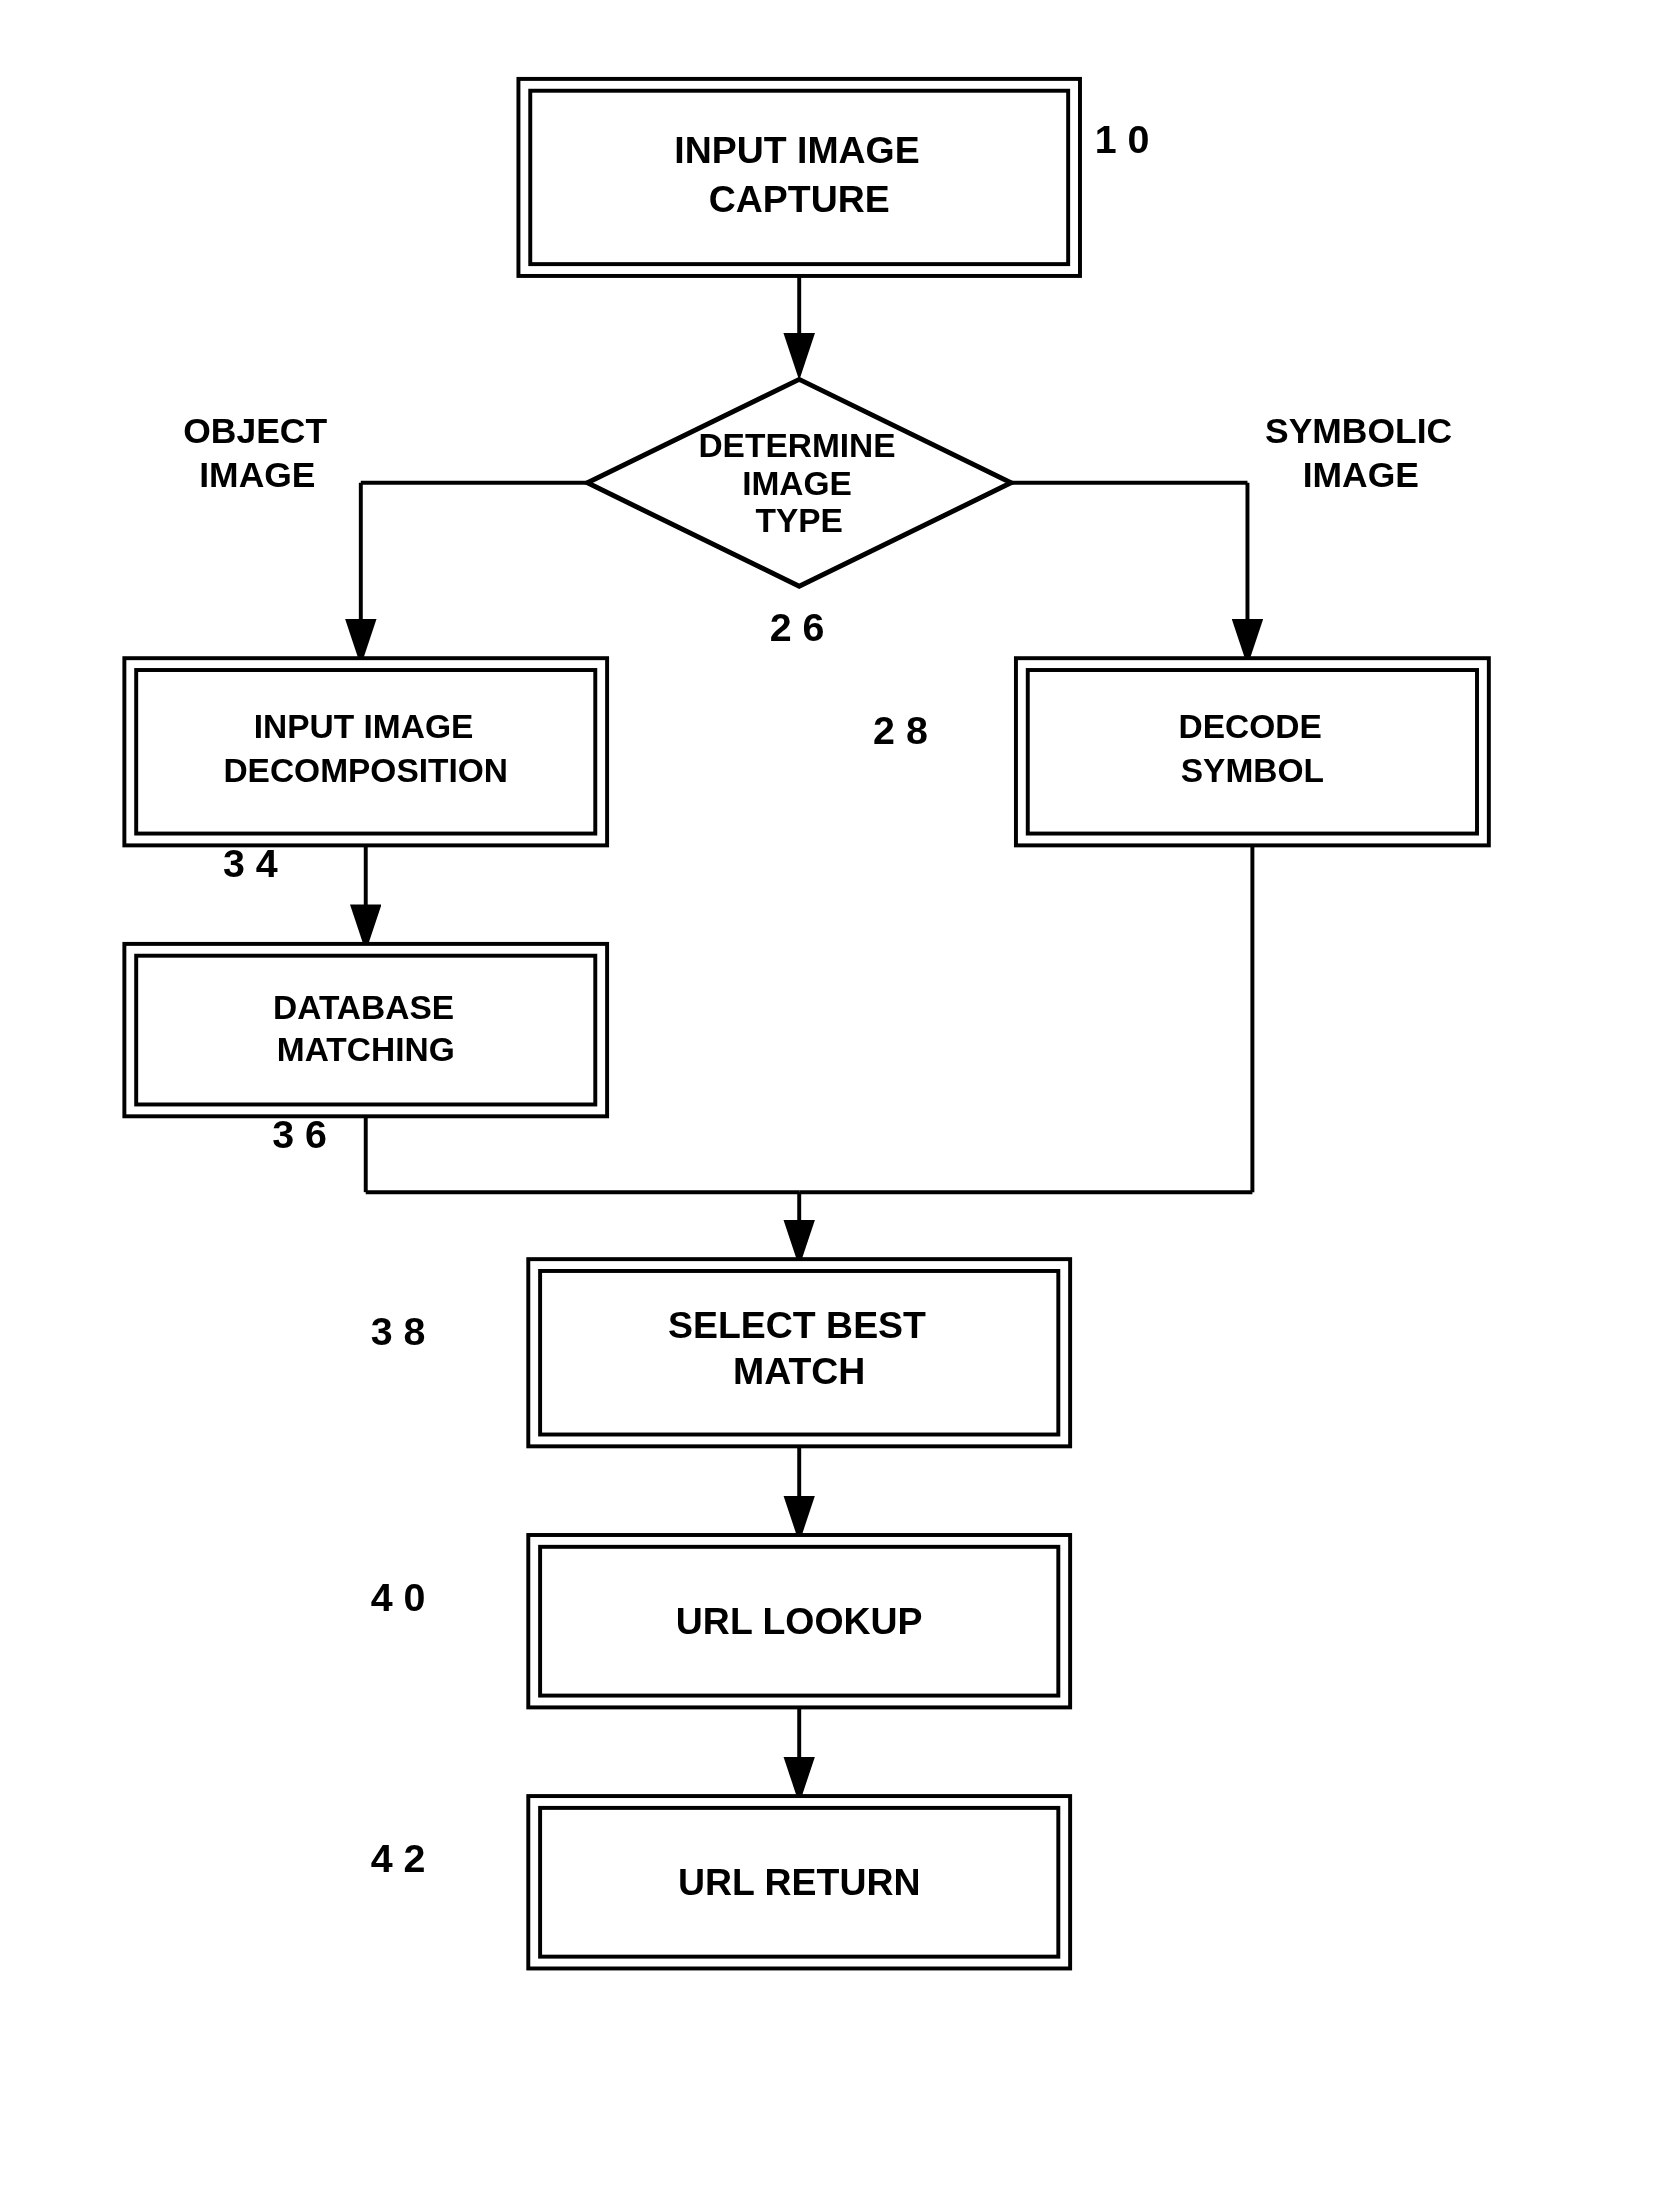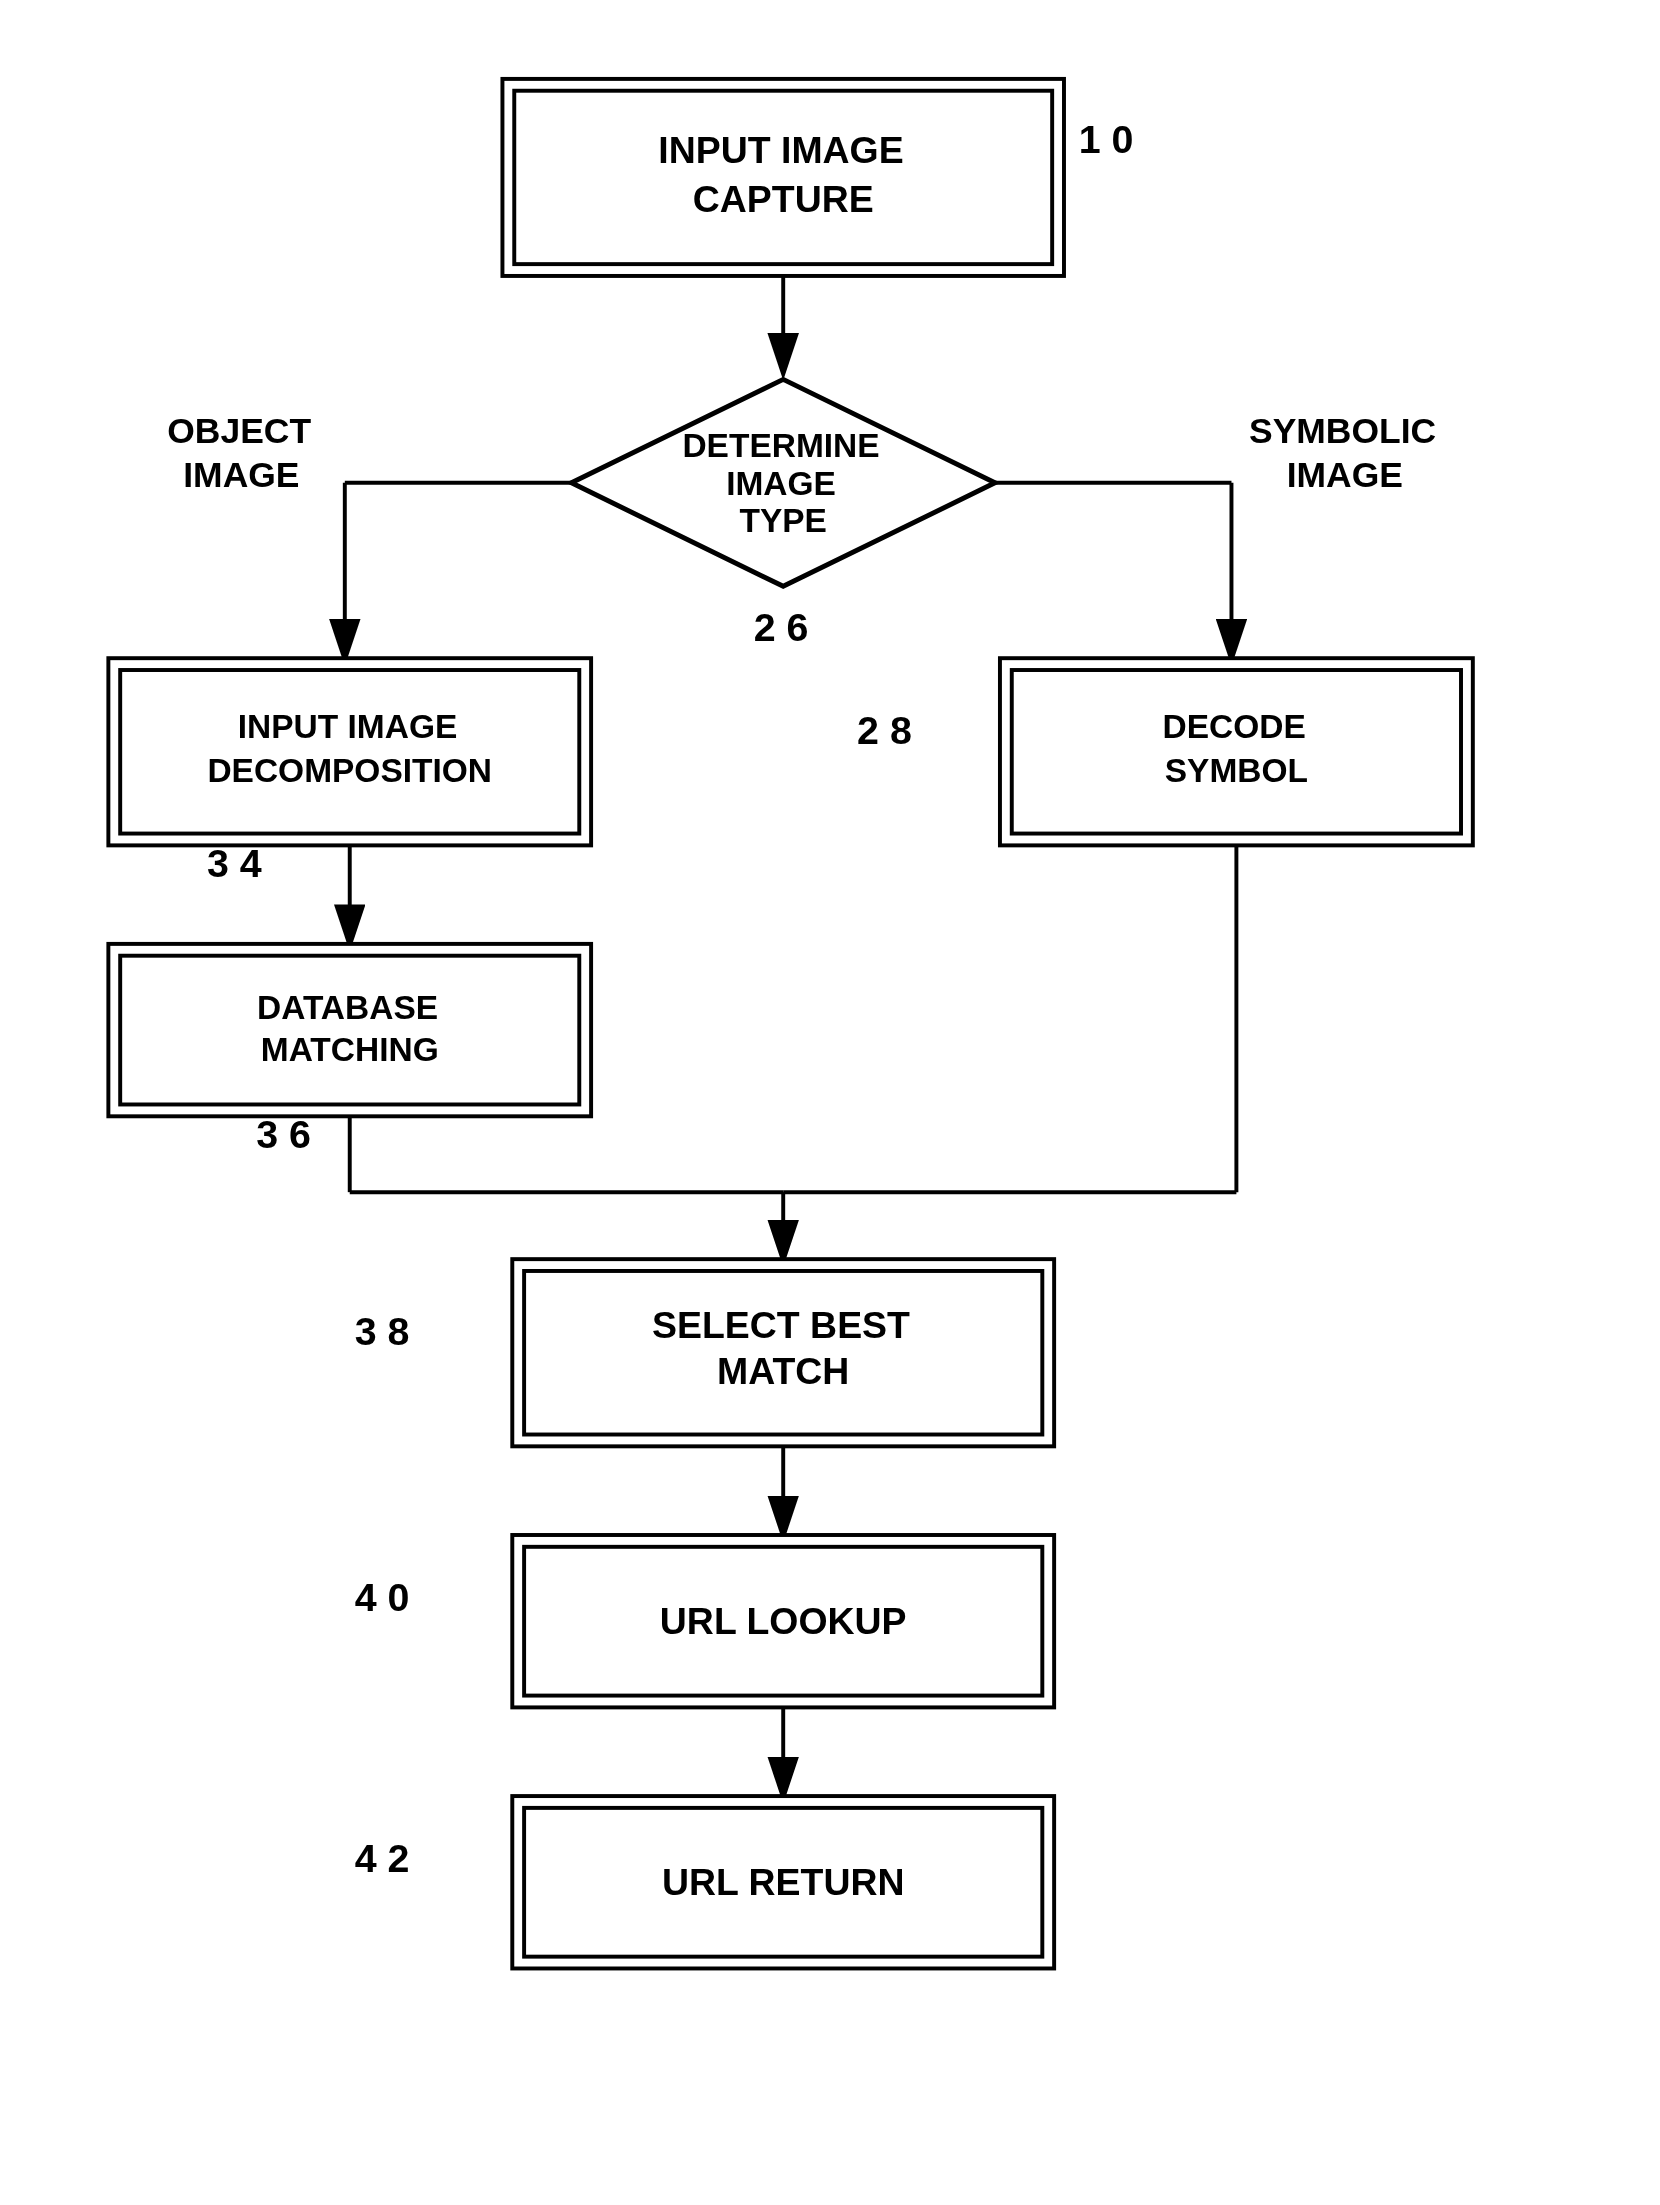"INPUT IMAGE CAPTURE" .diagram-container { left: 0 -> 16px }
